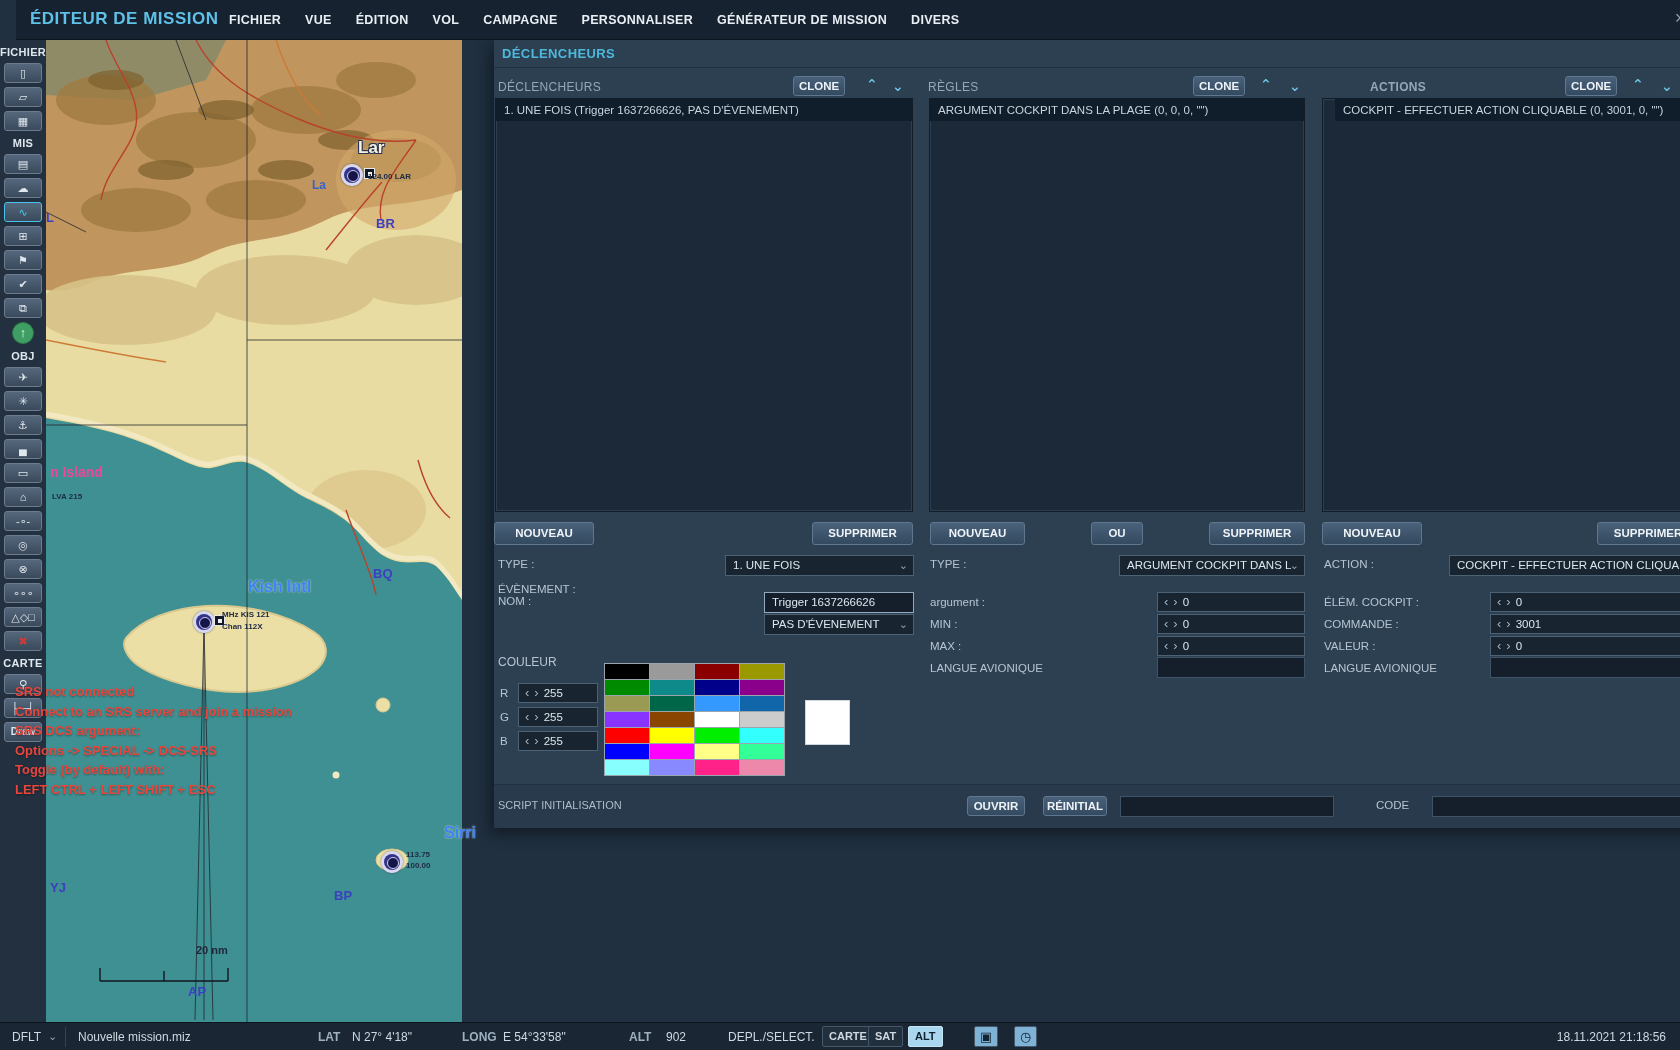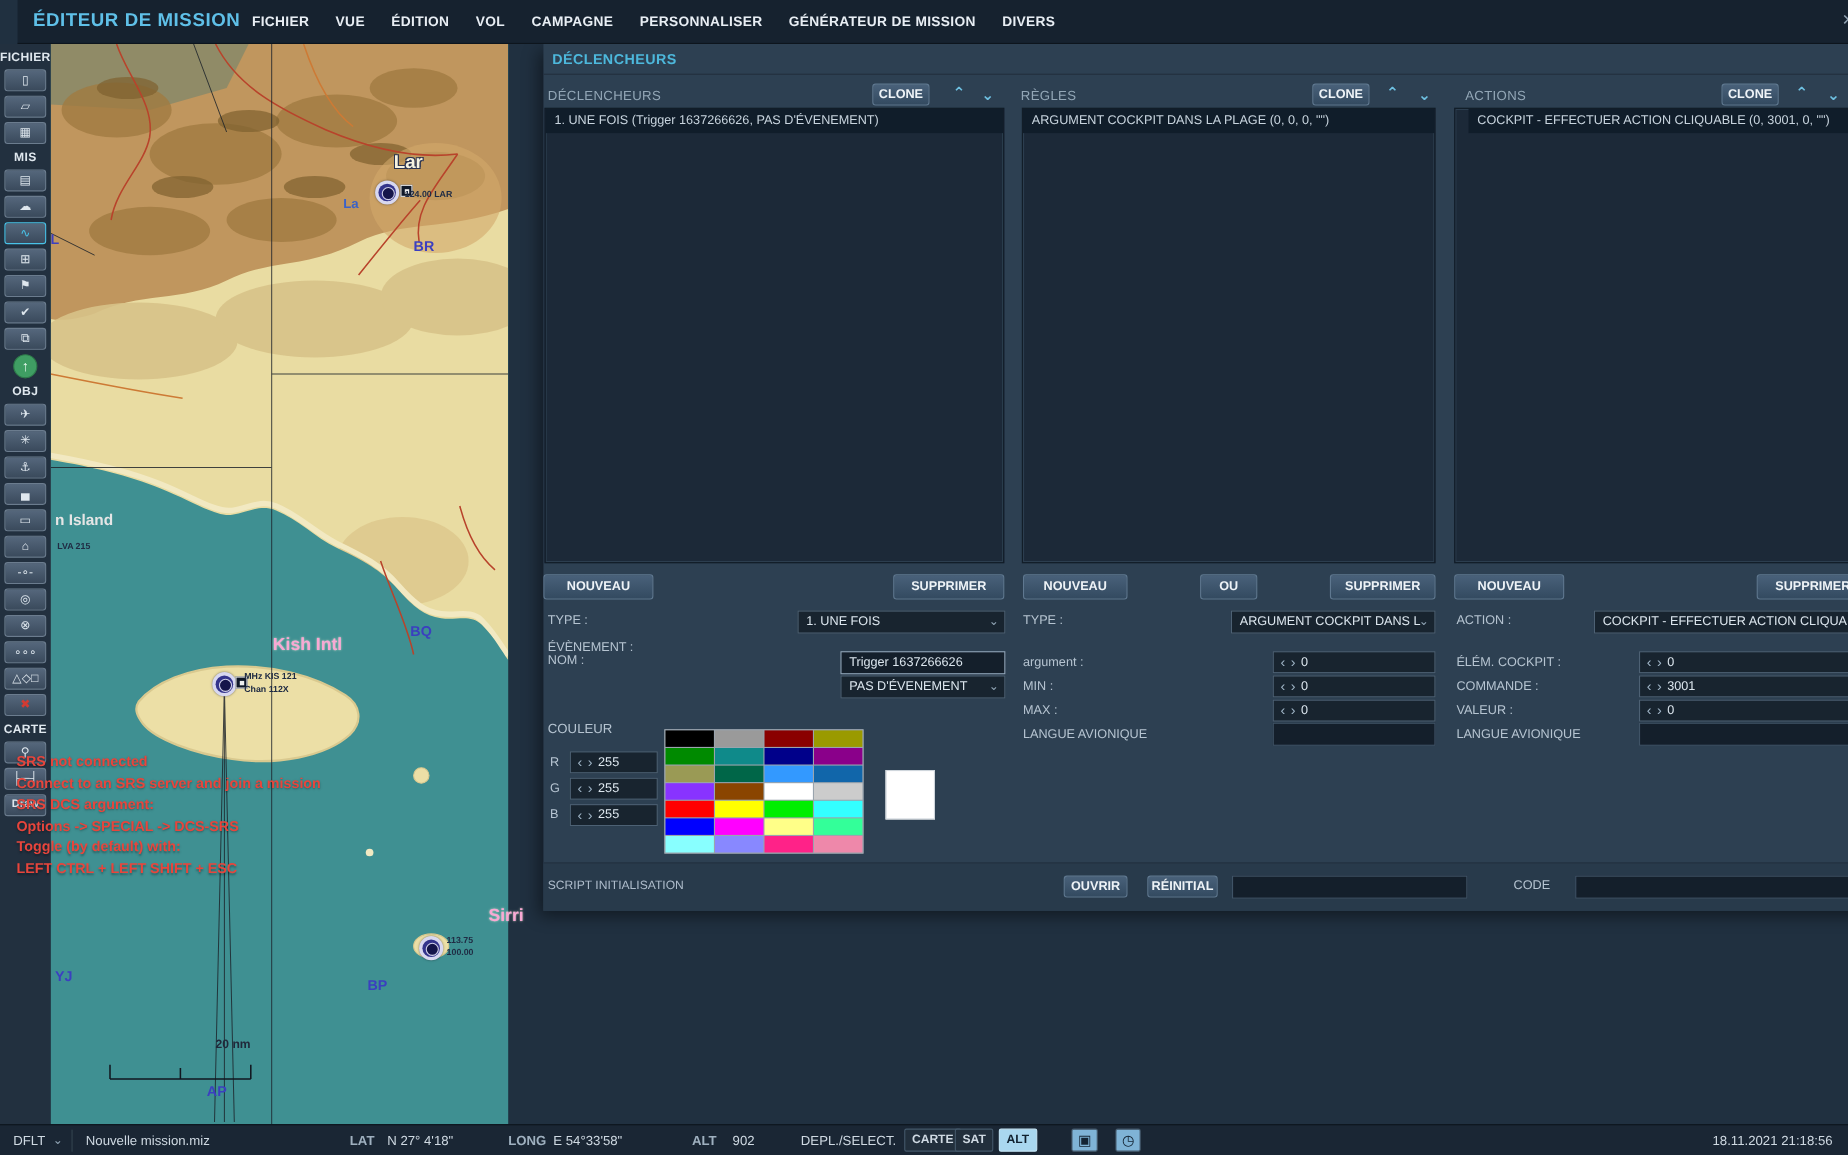"ACTIONS" div.col-header { font-weight: none -> bold; left: 838px -> 876px }
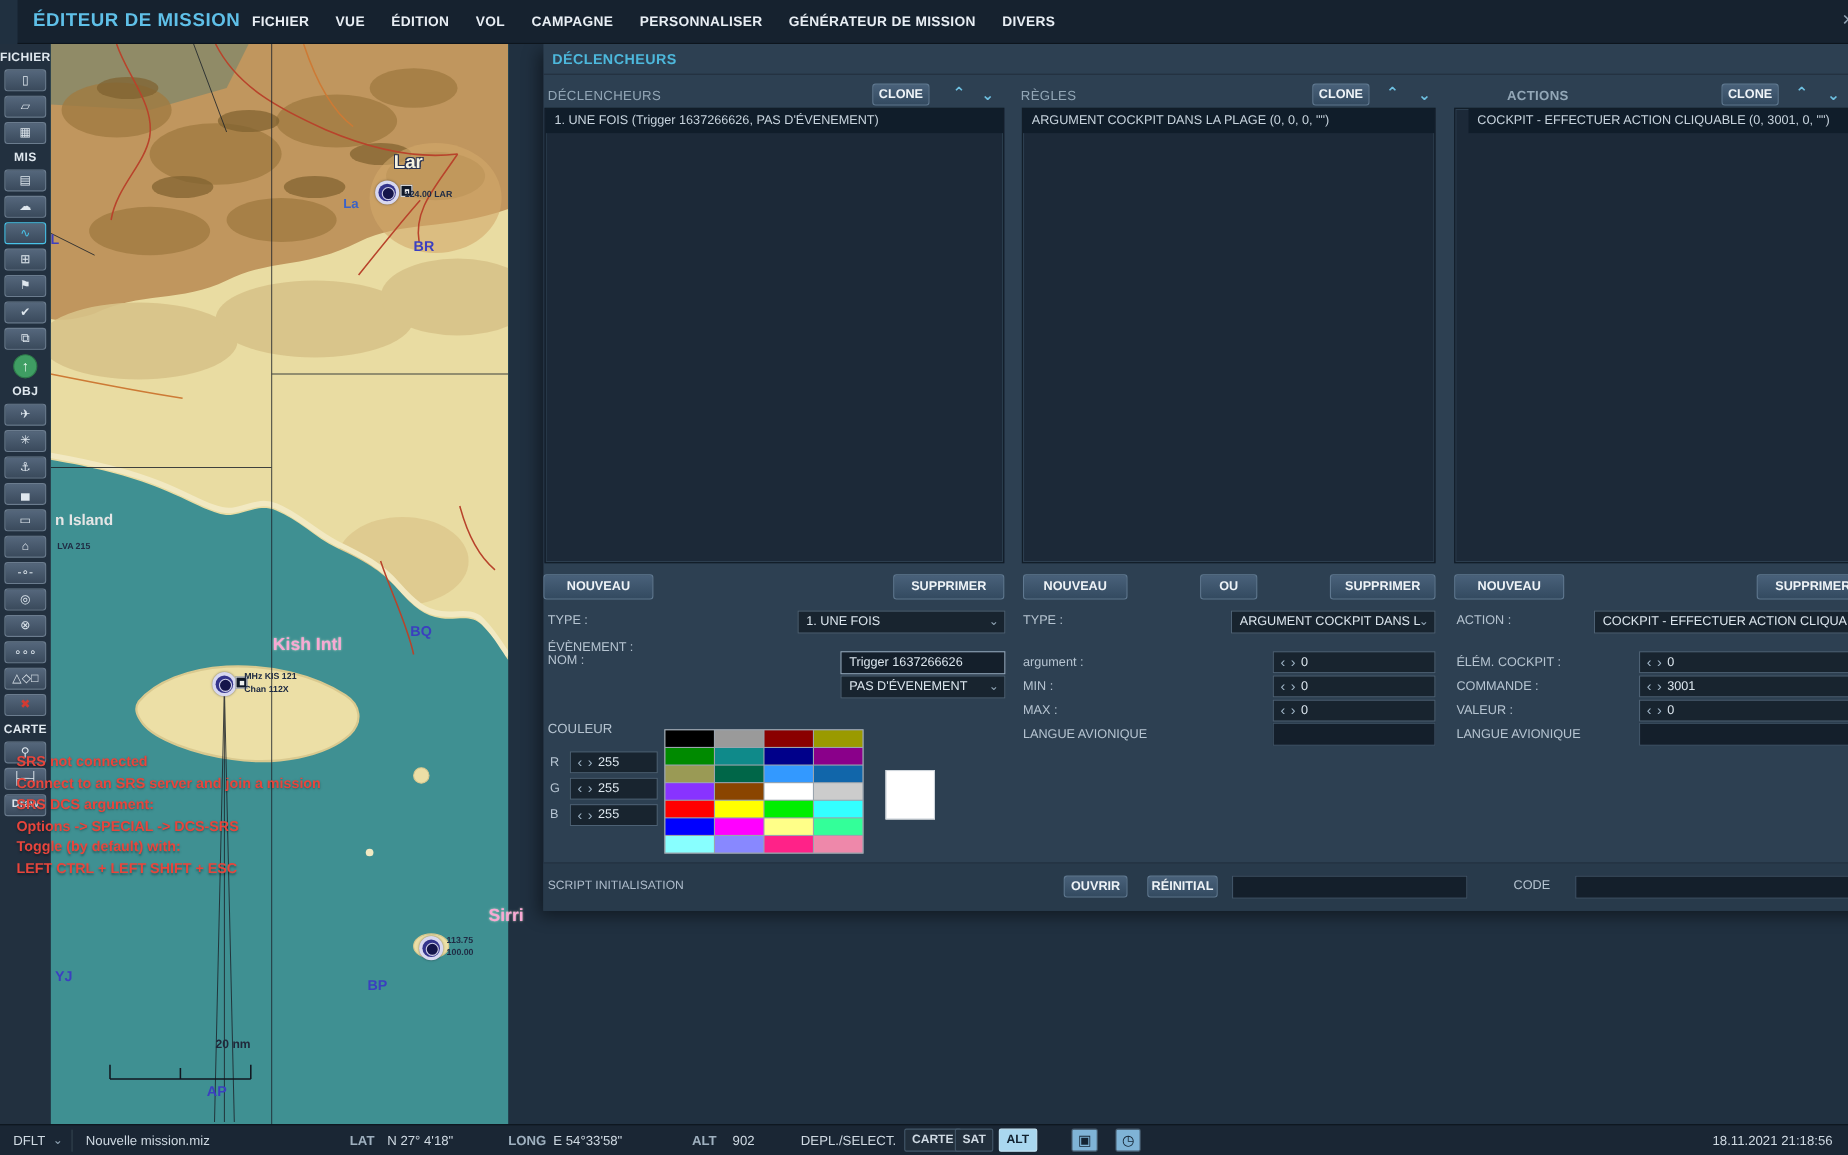"n Island" .mlabel.island { color: #e5e5e5 -> #ec4899 }
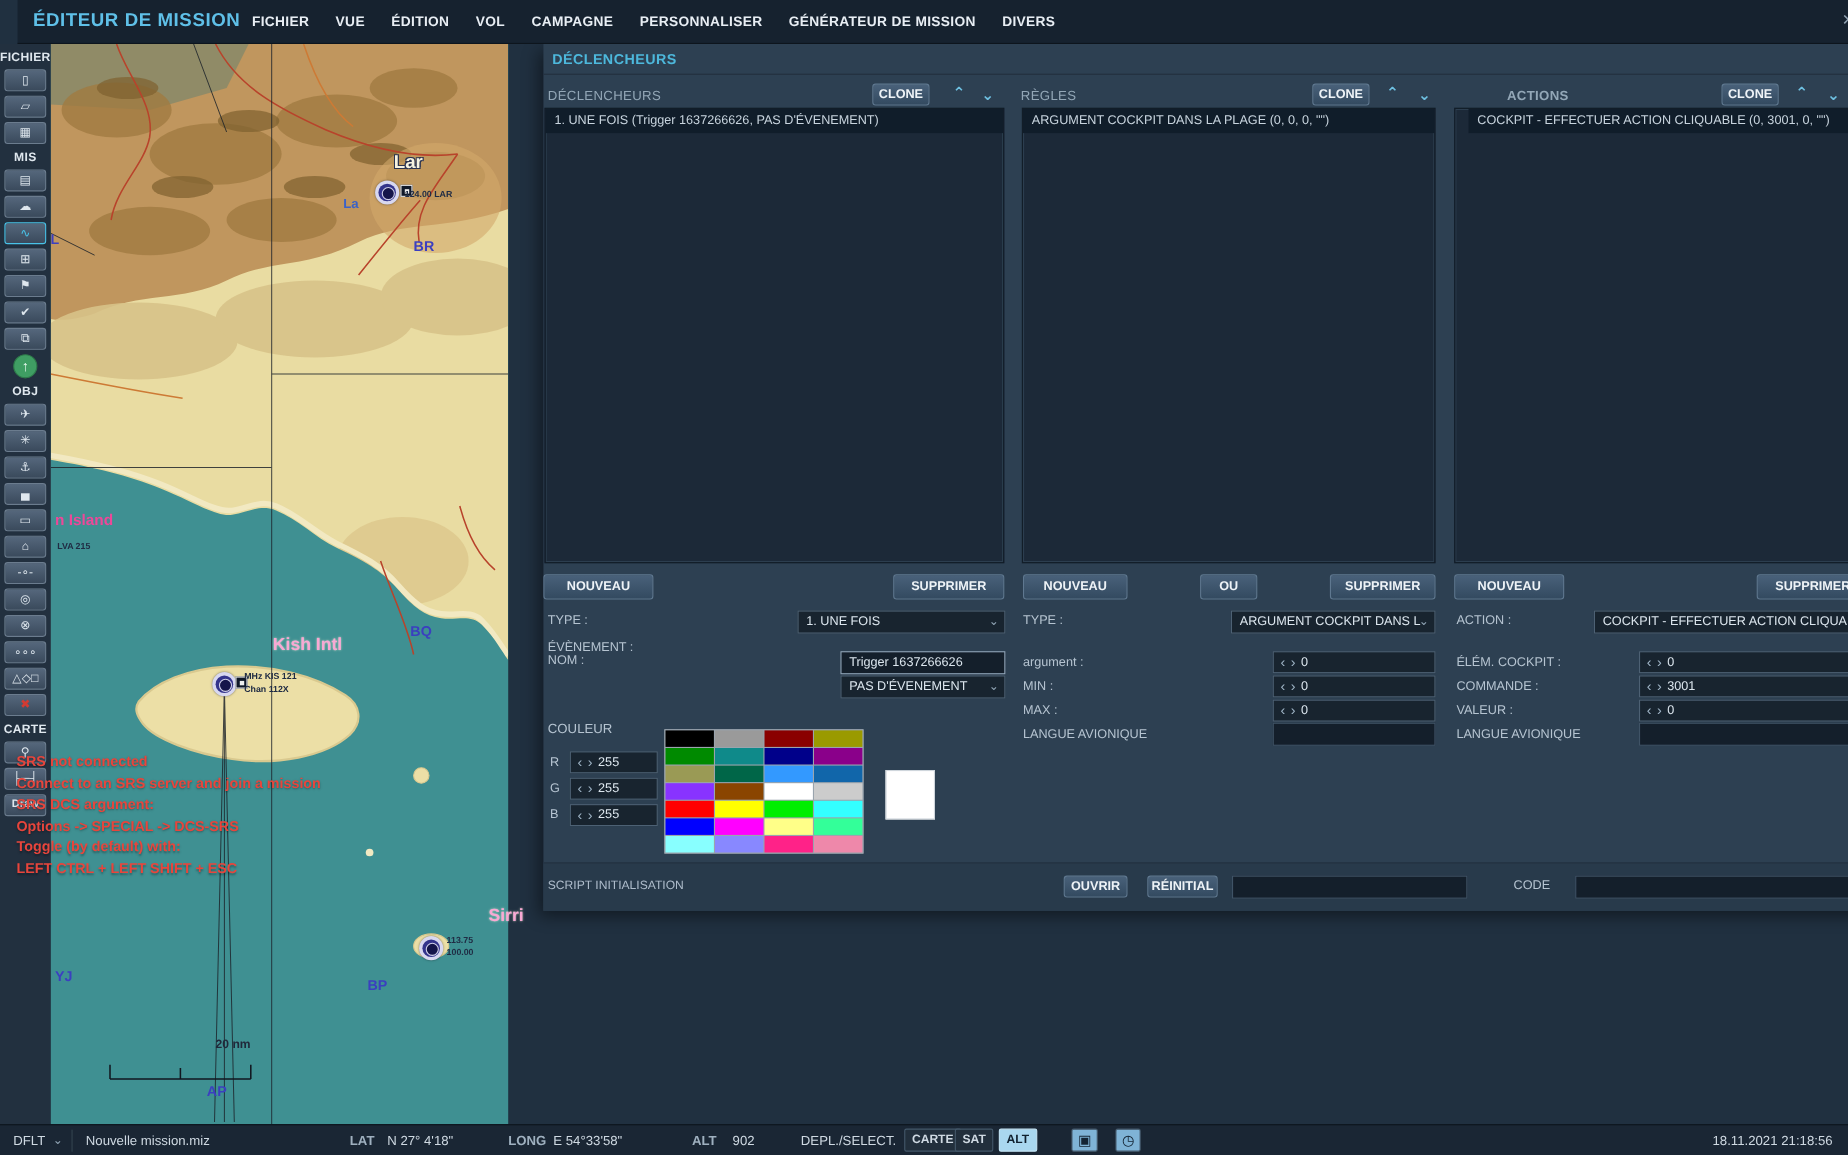"Kish Intl" .mlabel.port { color: #f9a8d4 -> #3b82f6 }
